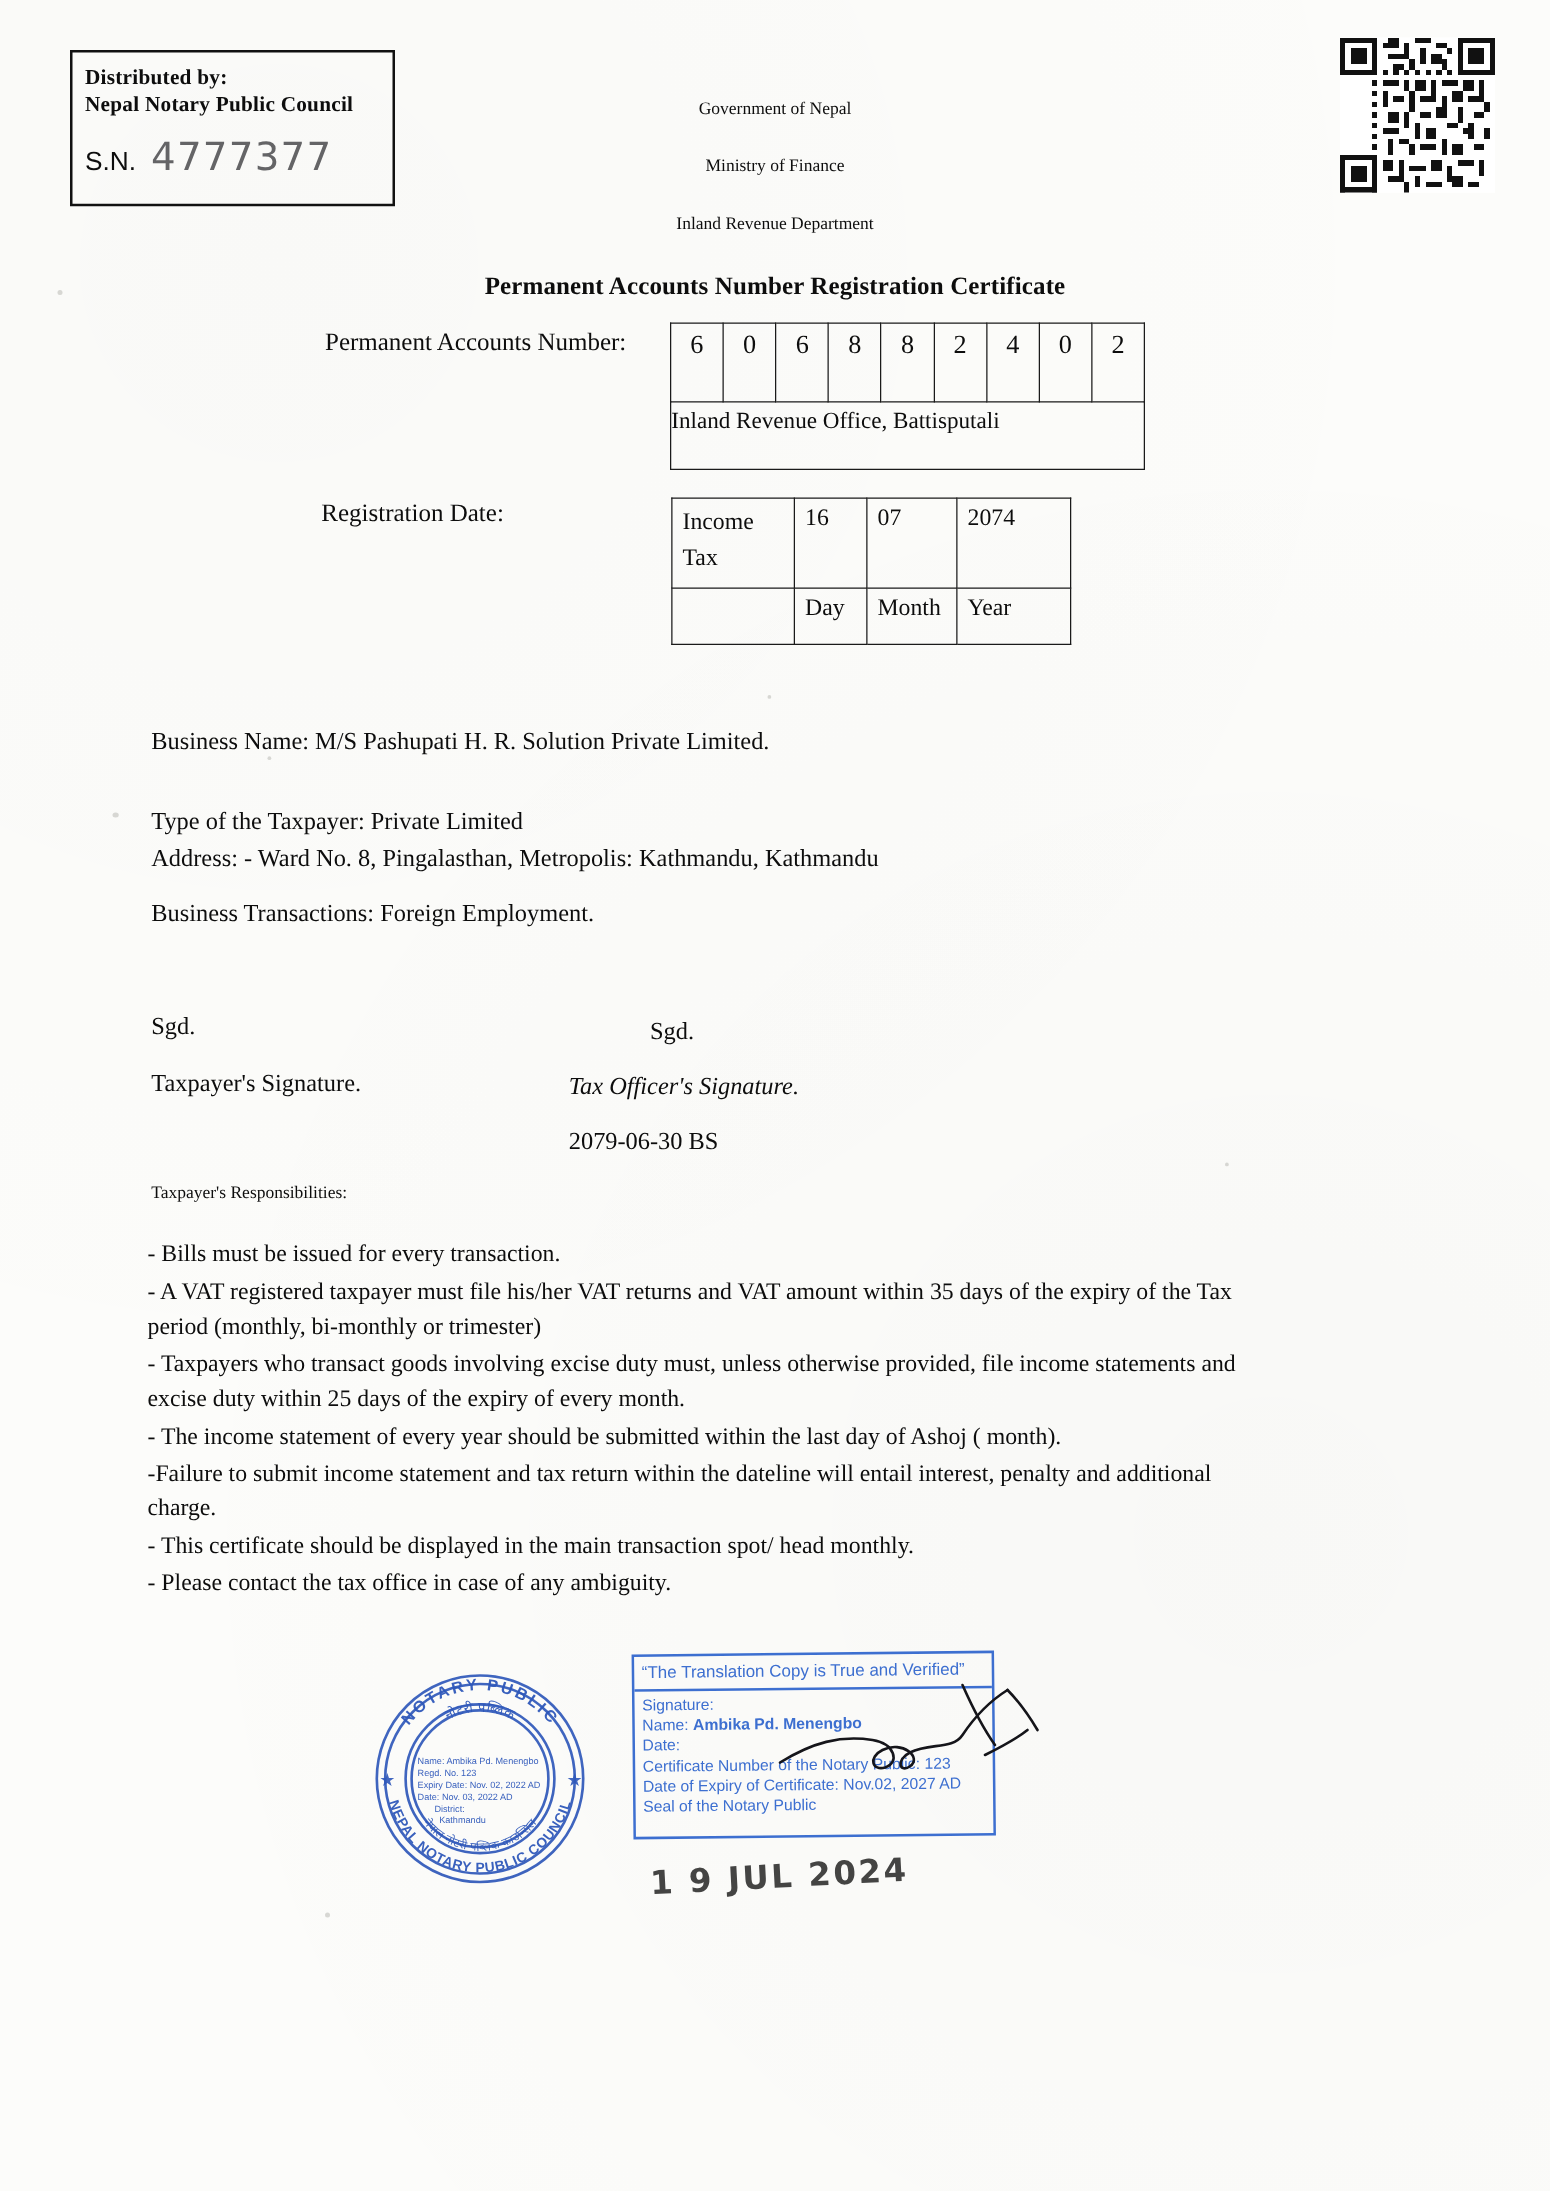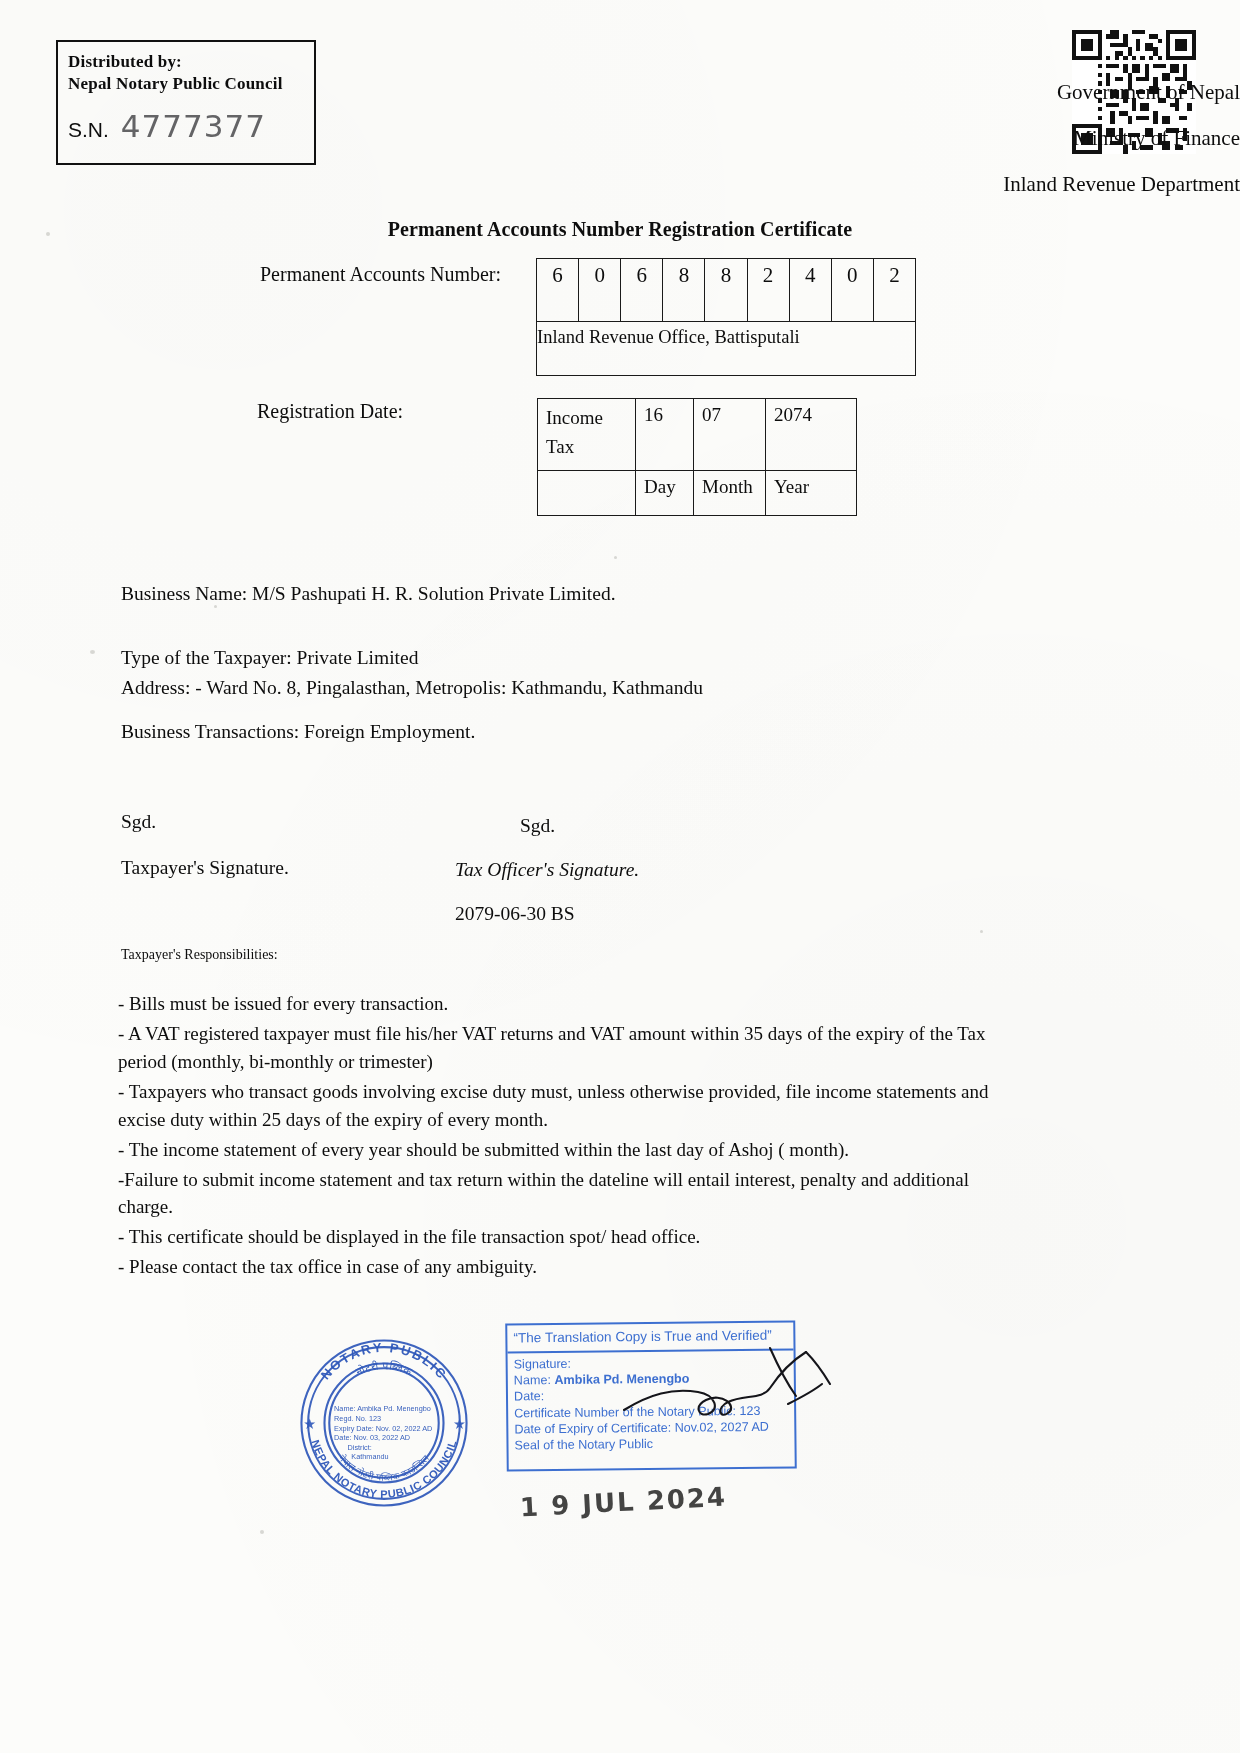"Government of Nepal" .hdr { font-size: 21px -> 14px; text-align: right -> center }
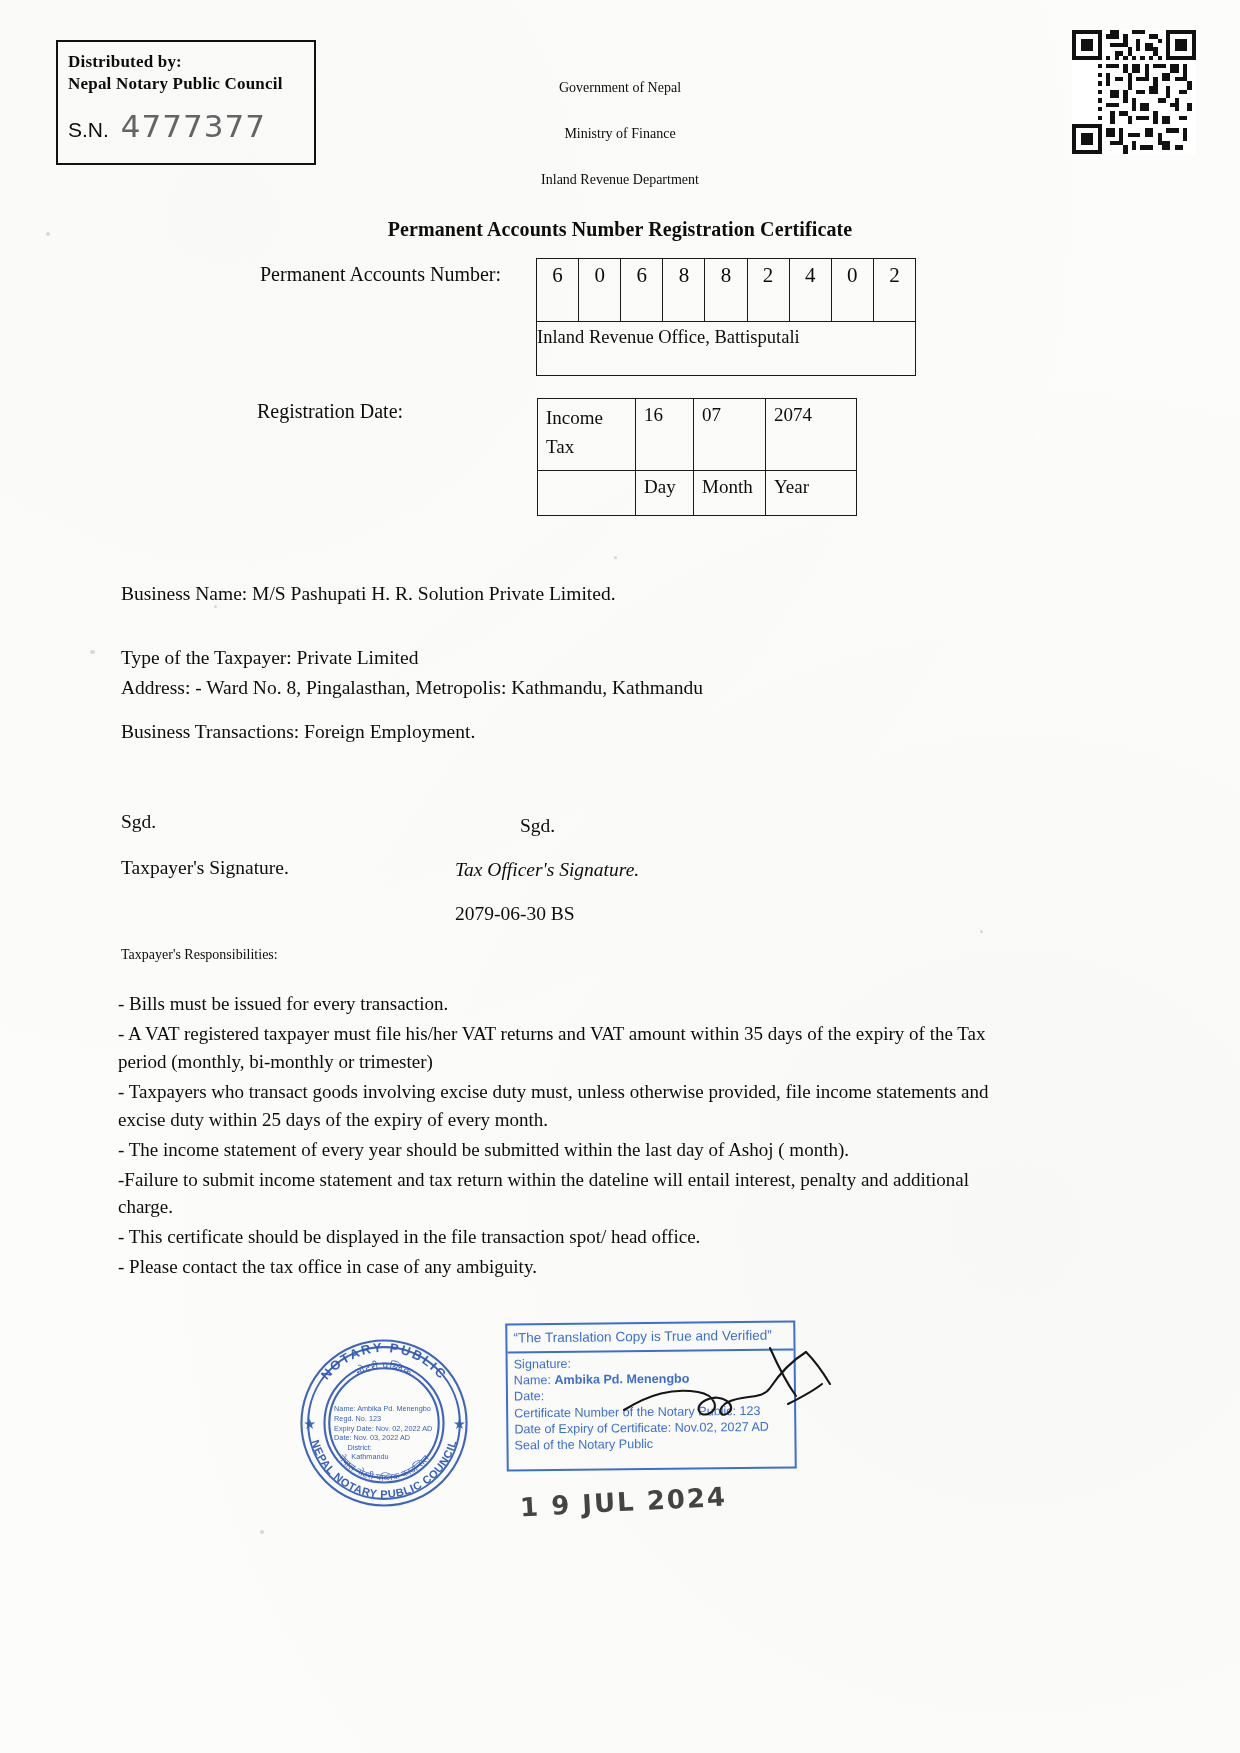"- This certificate should be" p { text: file transaction spot/ head office -> main transaction spot/ head monthly }
